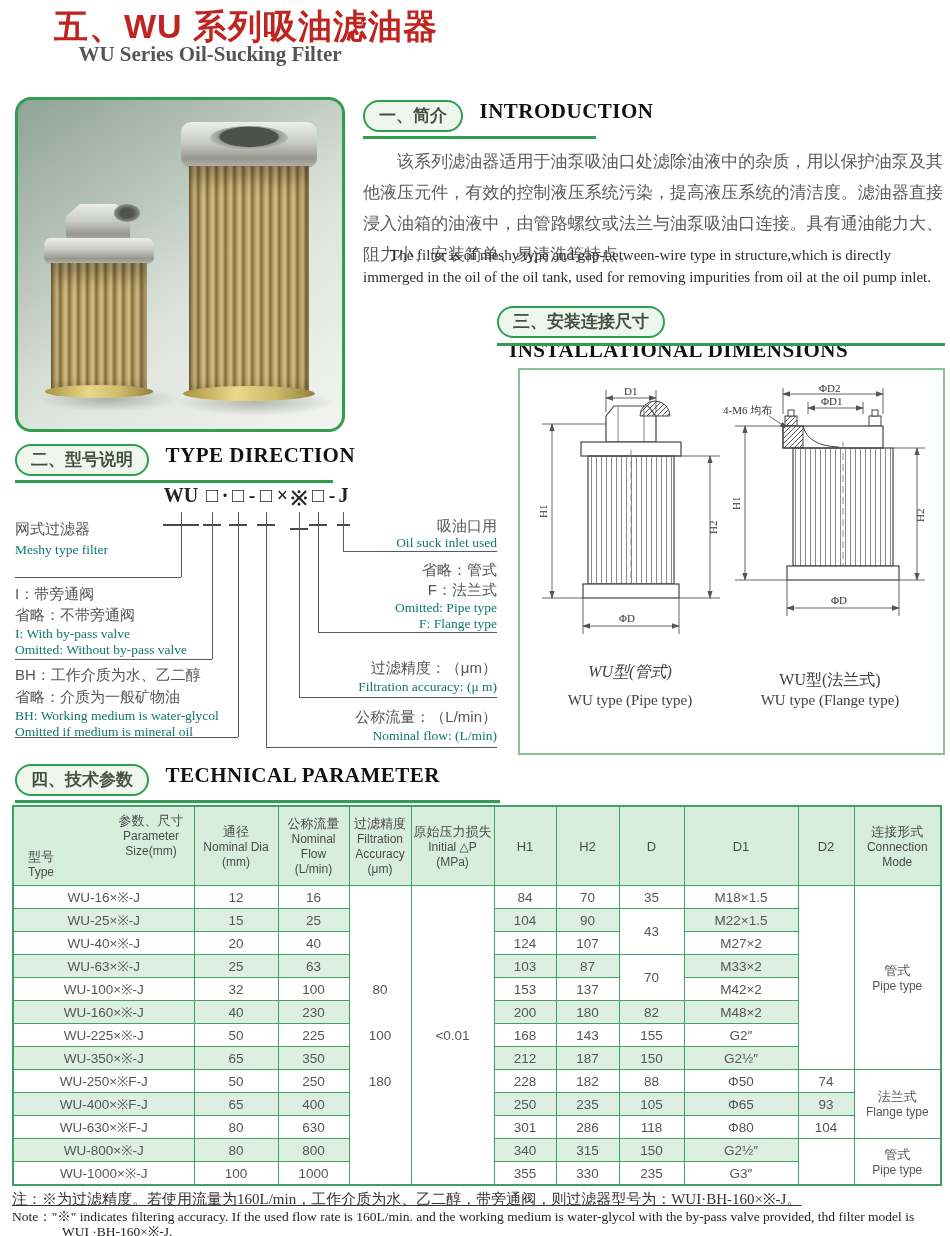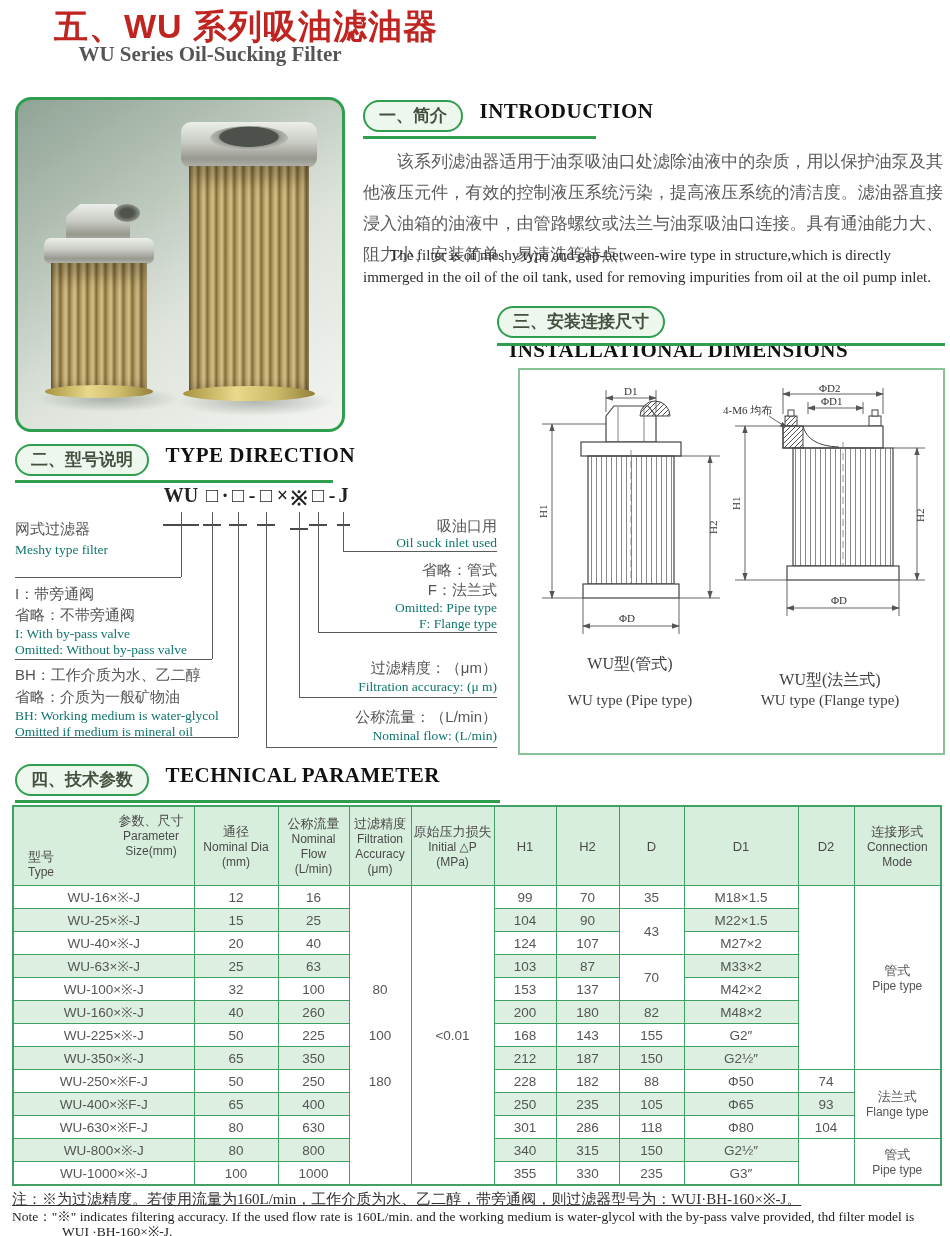"WU型(管式)" div.abs { font-style: none -> italic; top: 284px -> 292px }
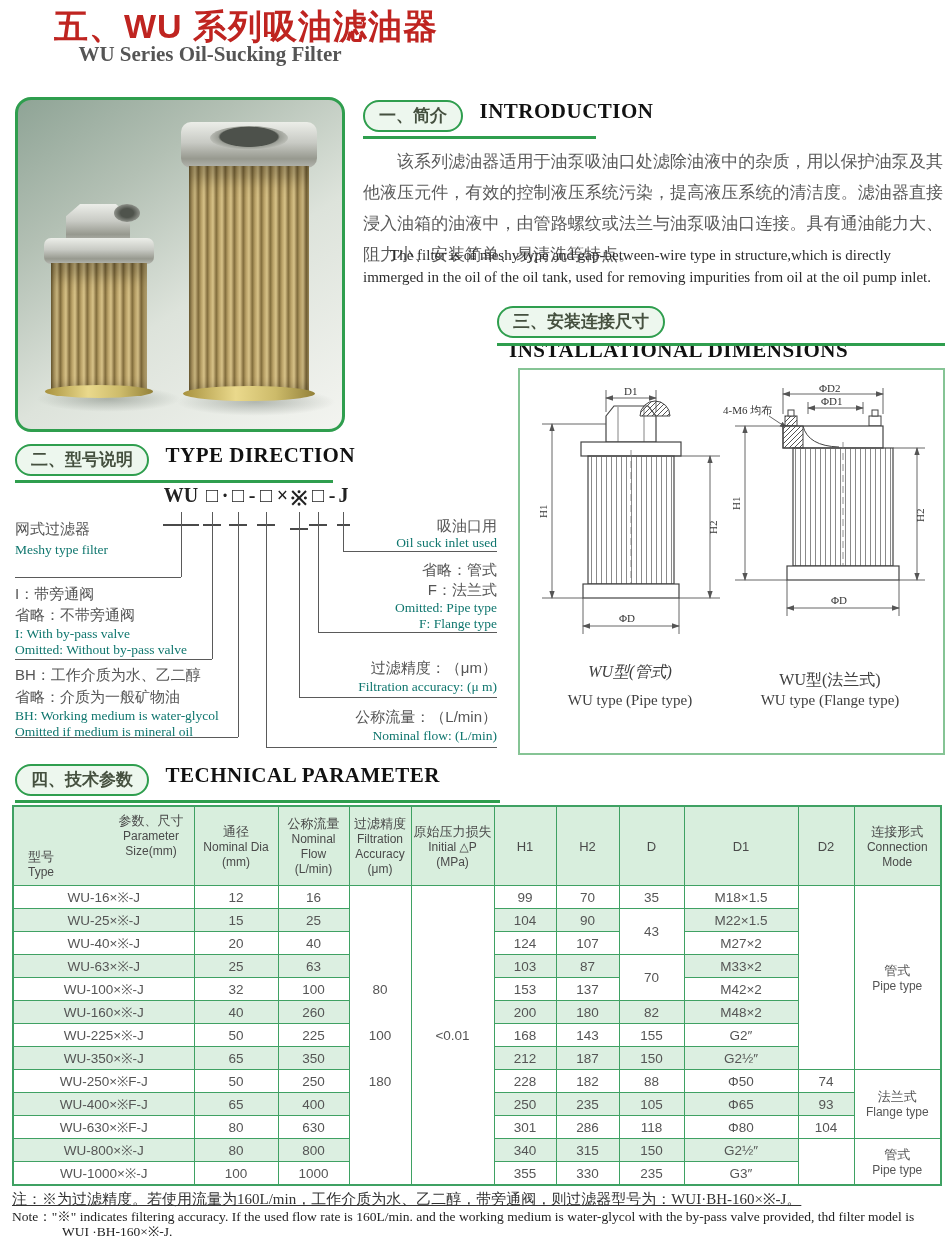"99" td { text: 99 -> 84 }
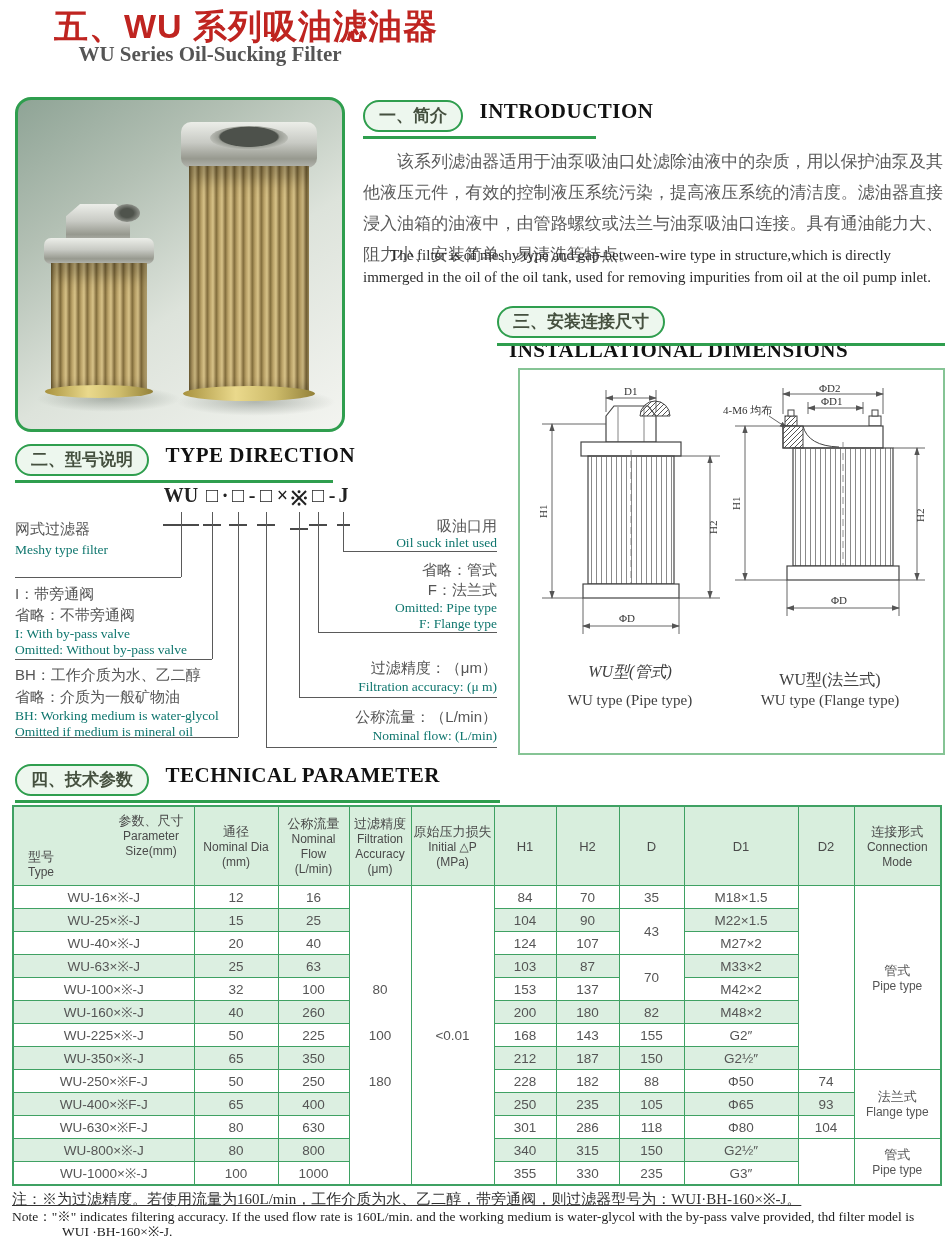"260" td { text: 260 -> 230 }
